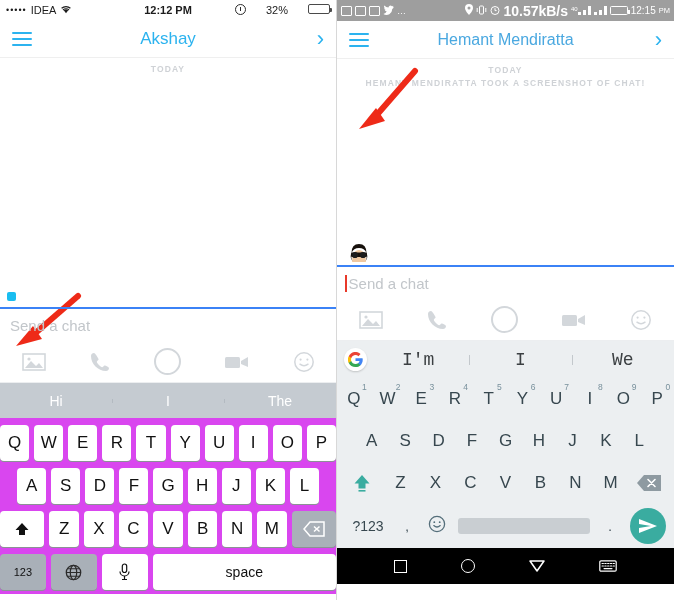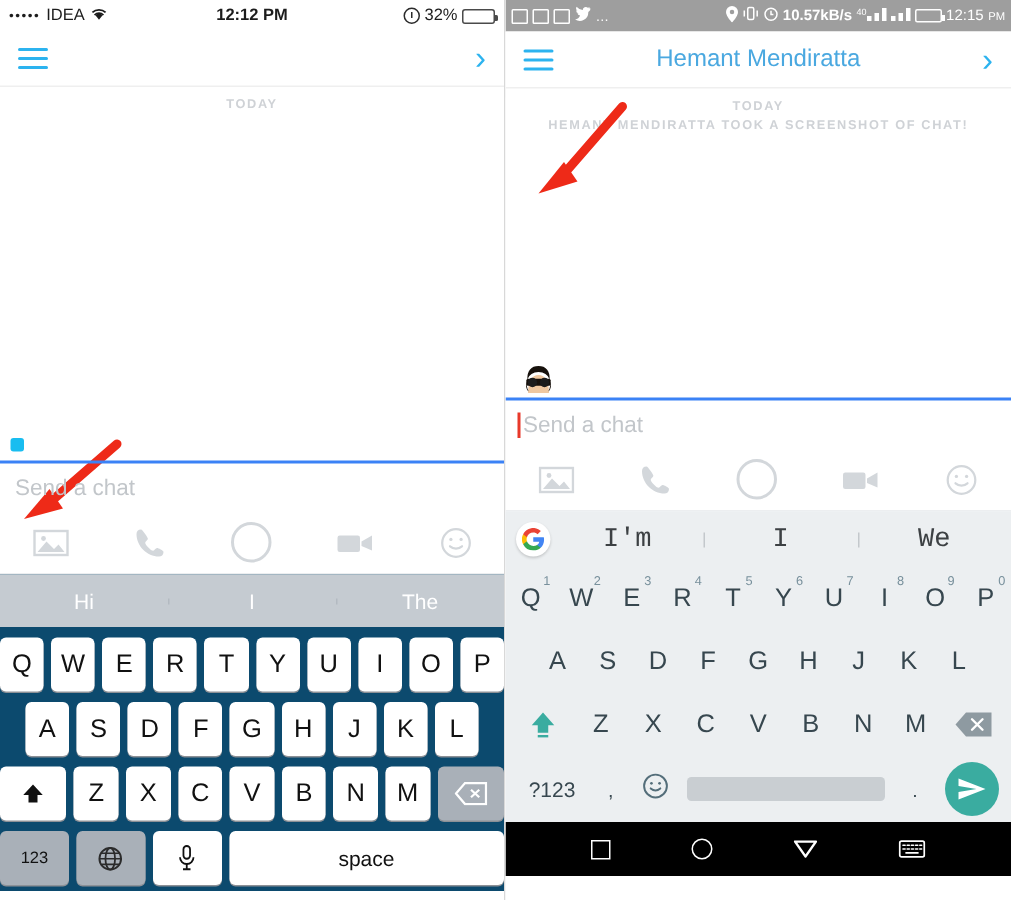"32%" .ios-status-right { align-items: flex-end -> flex-start; gap: 3px -> 20px }
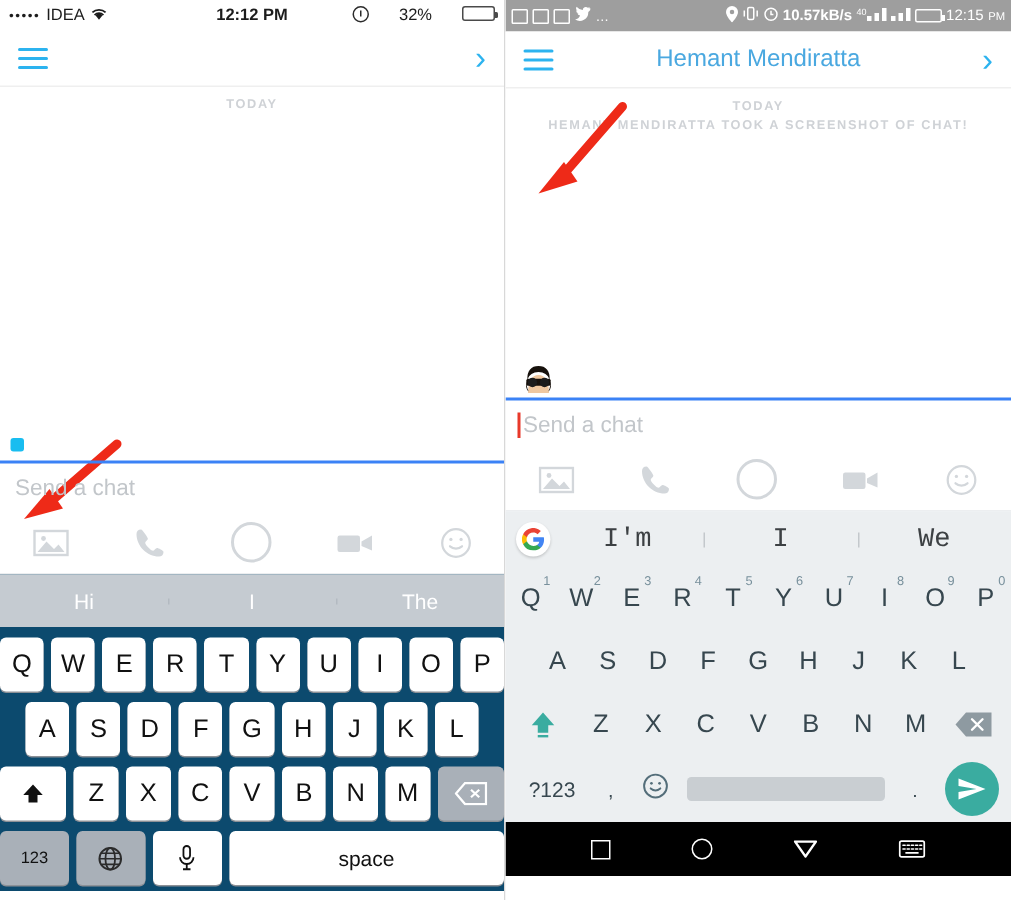"10.57kB/s" .speed { font-size: 10px -> 14px }
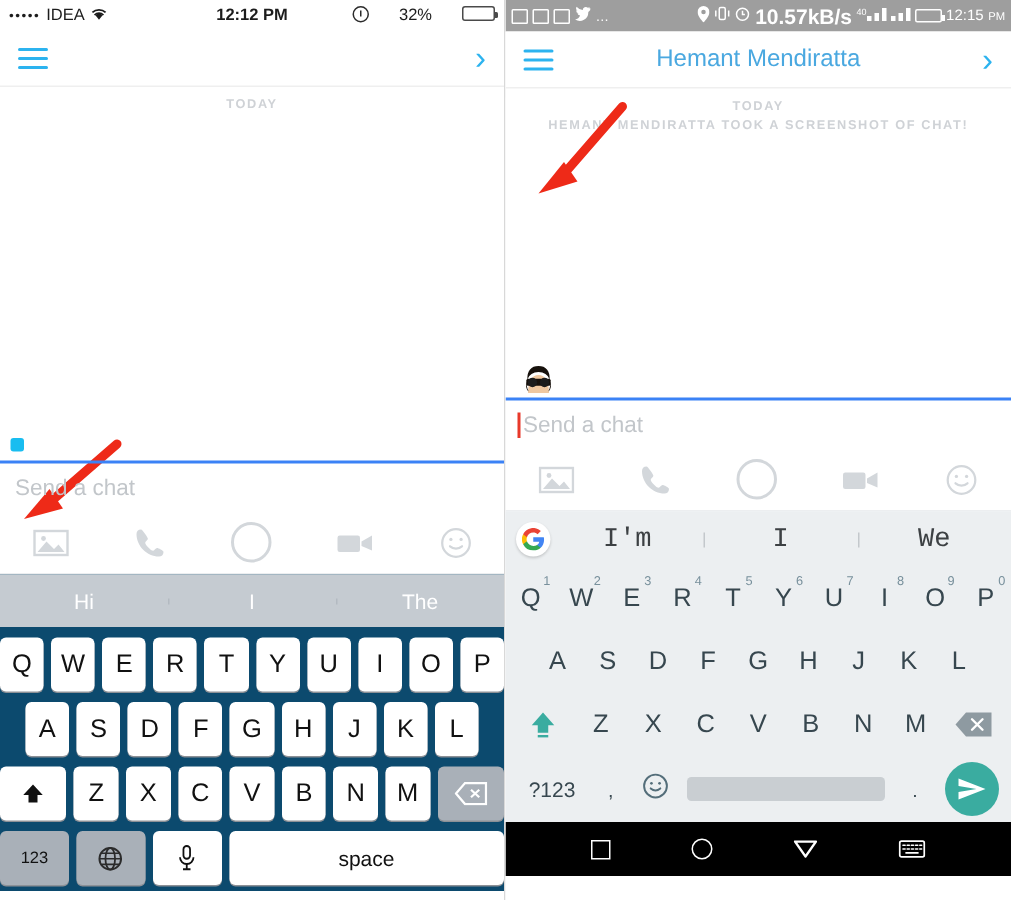"Akshay" div.nav-title { html: none -> <div>Akshay</div> }
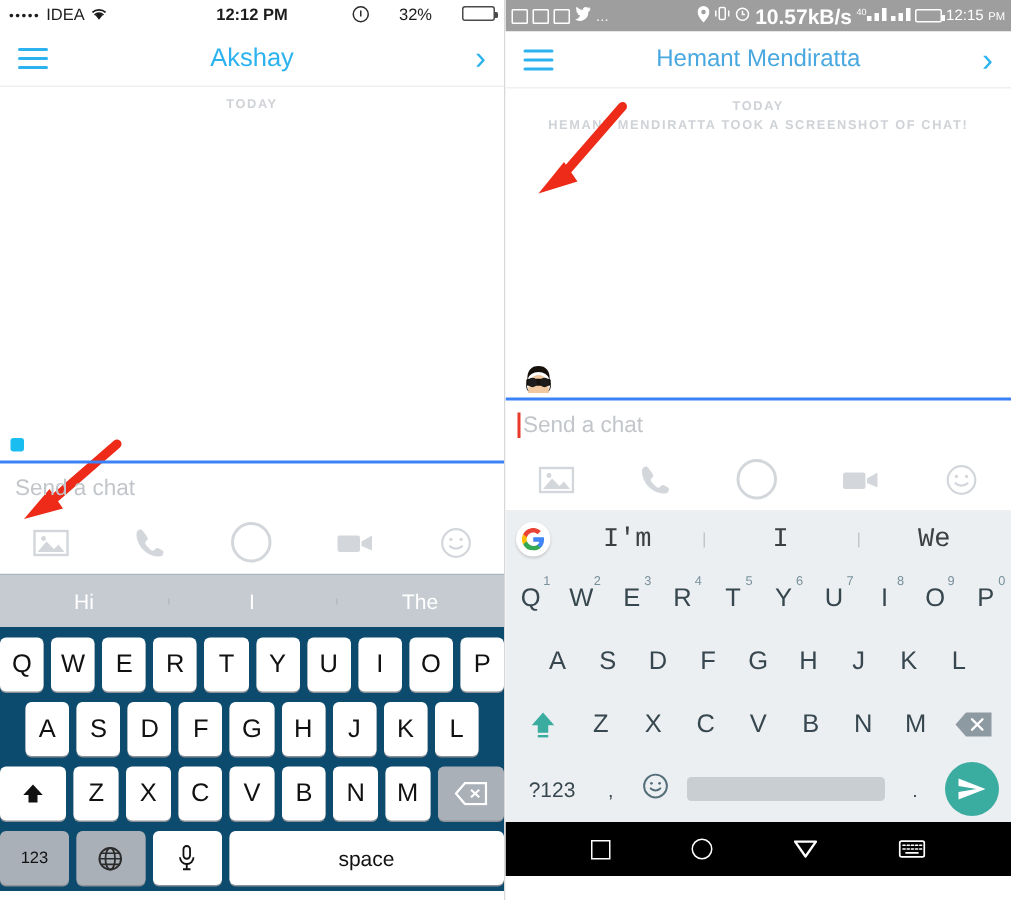"Hi" .kb-ios { background: #0c4a6e -> #d946ef }
